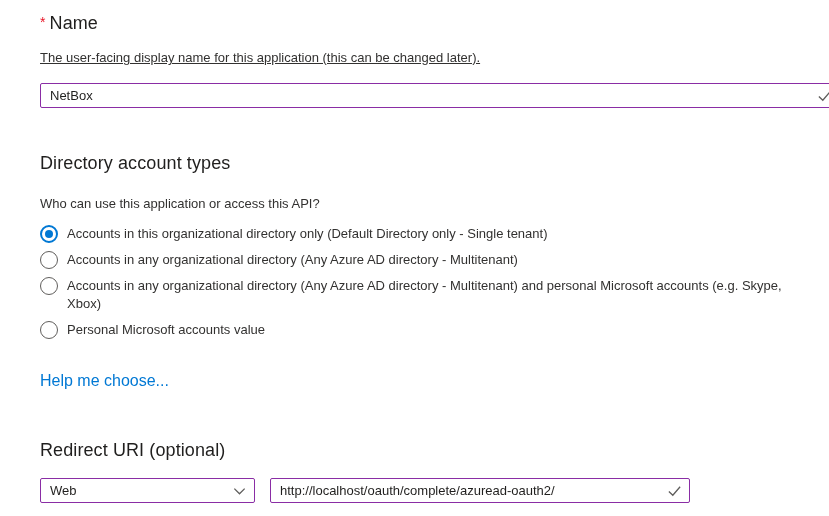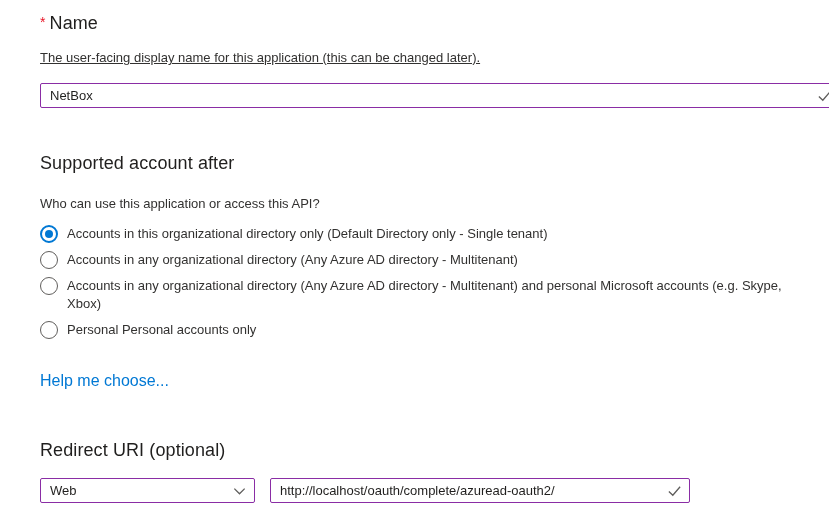"Supported account after" div.section-title { text: Supported account after -> Directory account types }
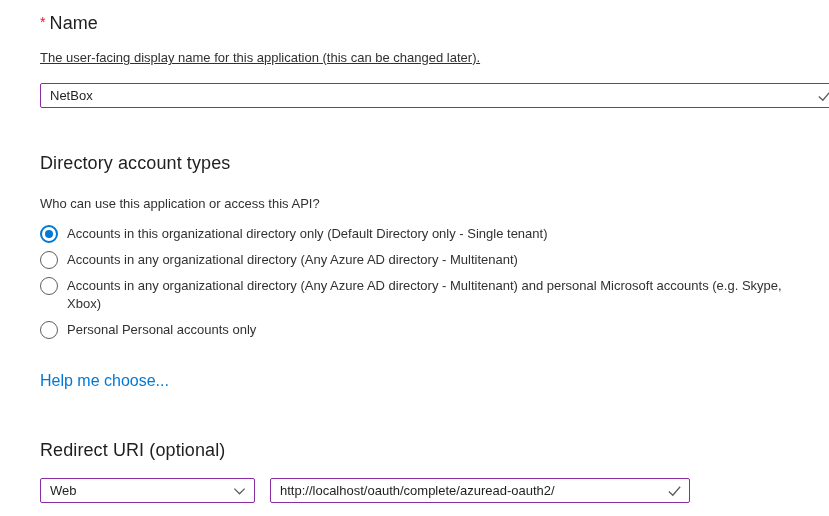"Personal Personal accounts only" span.radio-label { text: Personal accounts only -> Microsoft accounts value }
